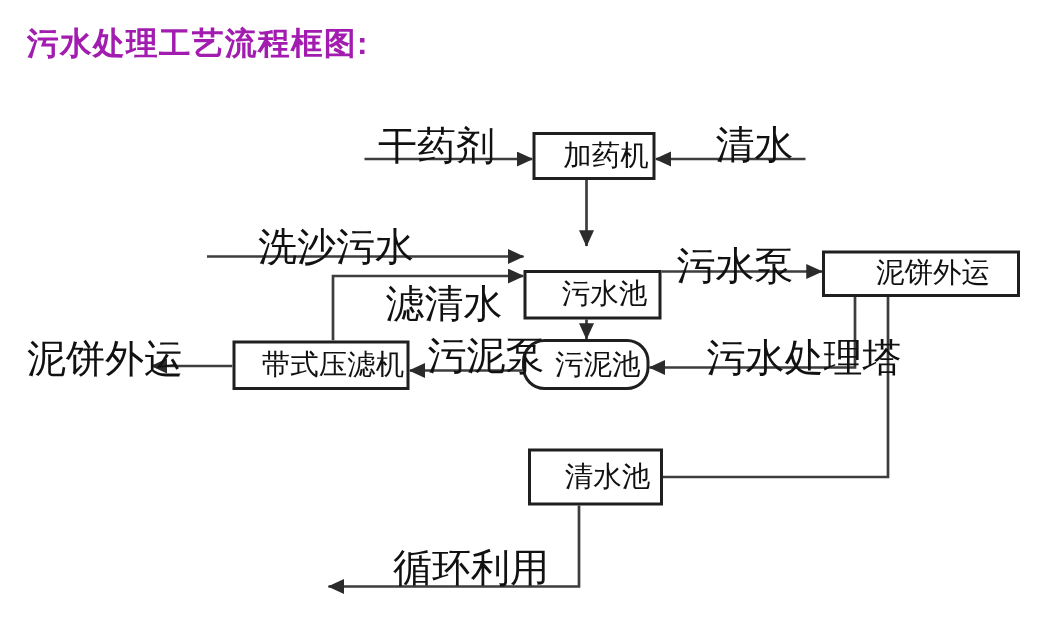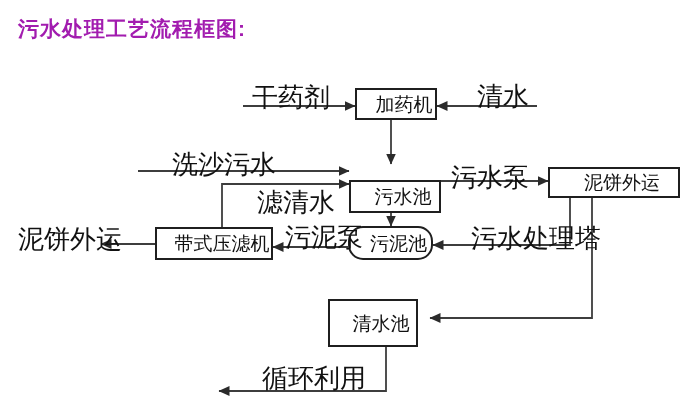"清水池" #n-clean { height: 48px -> 38px; left: 328px -> 352px }
